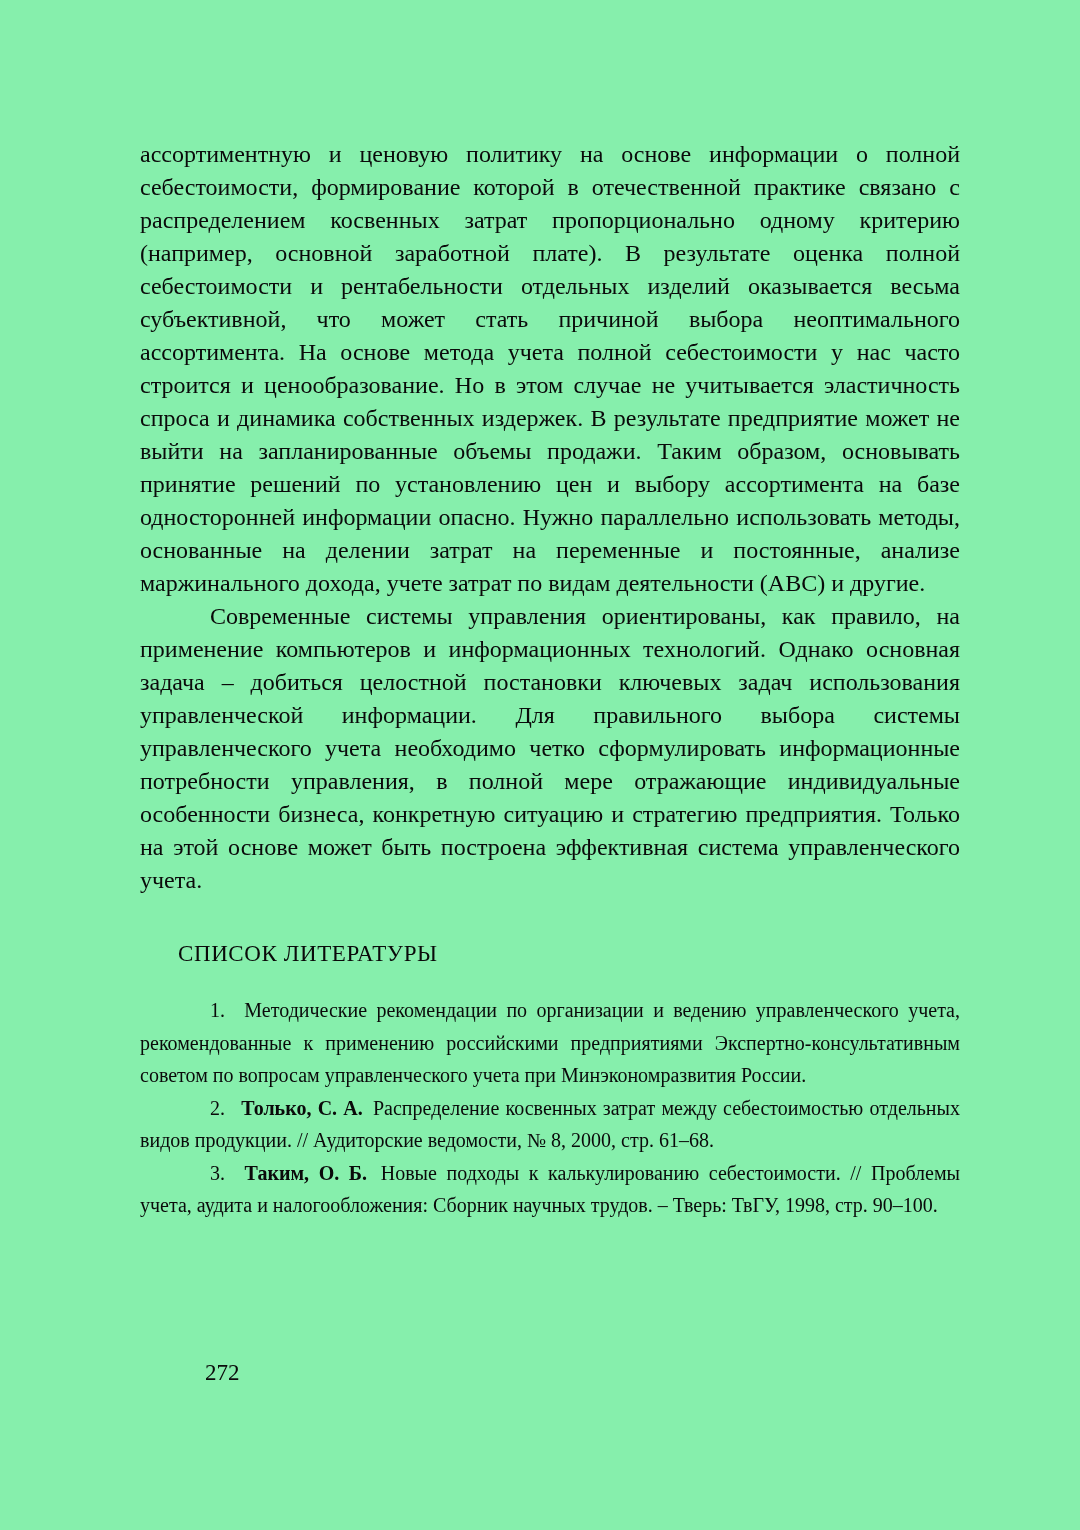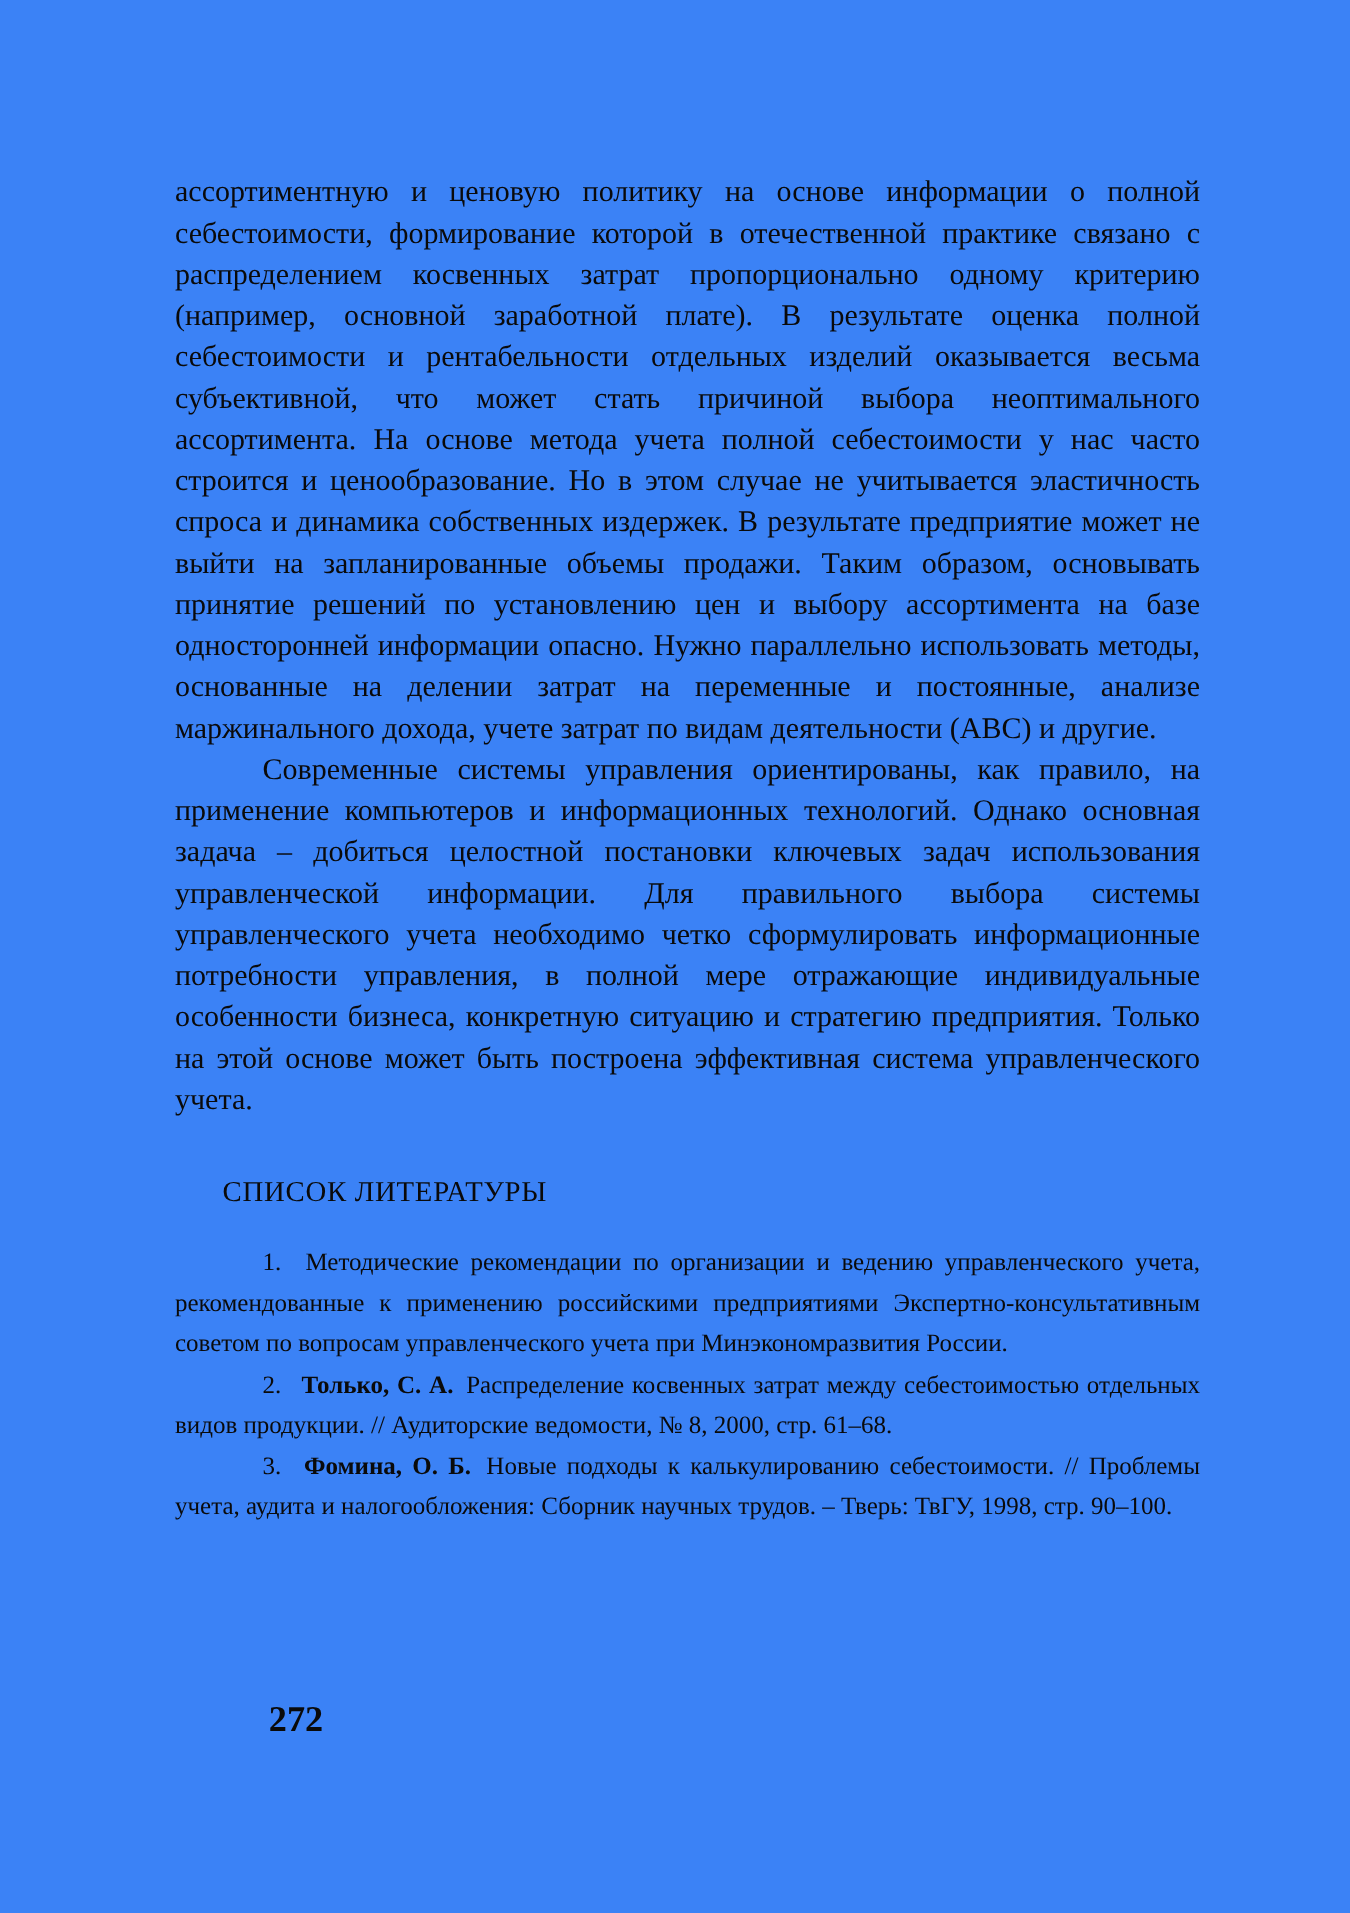"ассортиментную и ценовую политику на" .page { background: #3b82f6 -> #86efac }
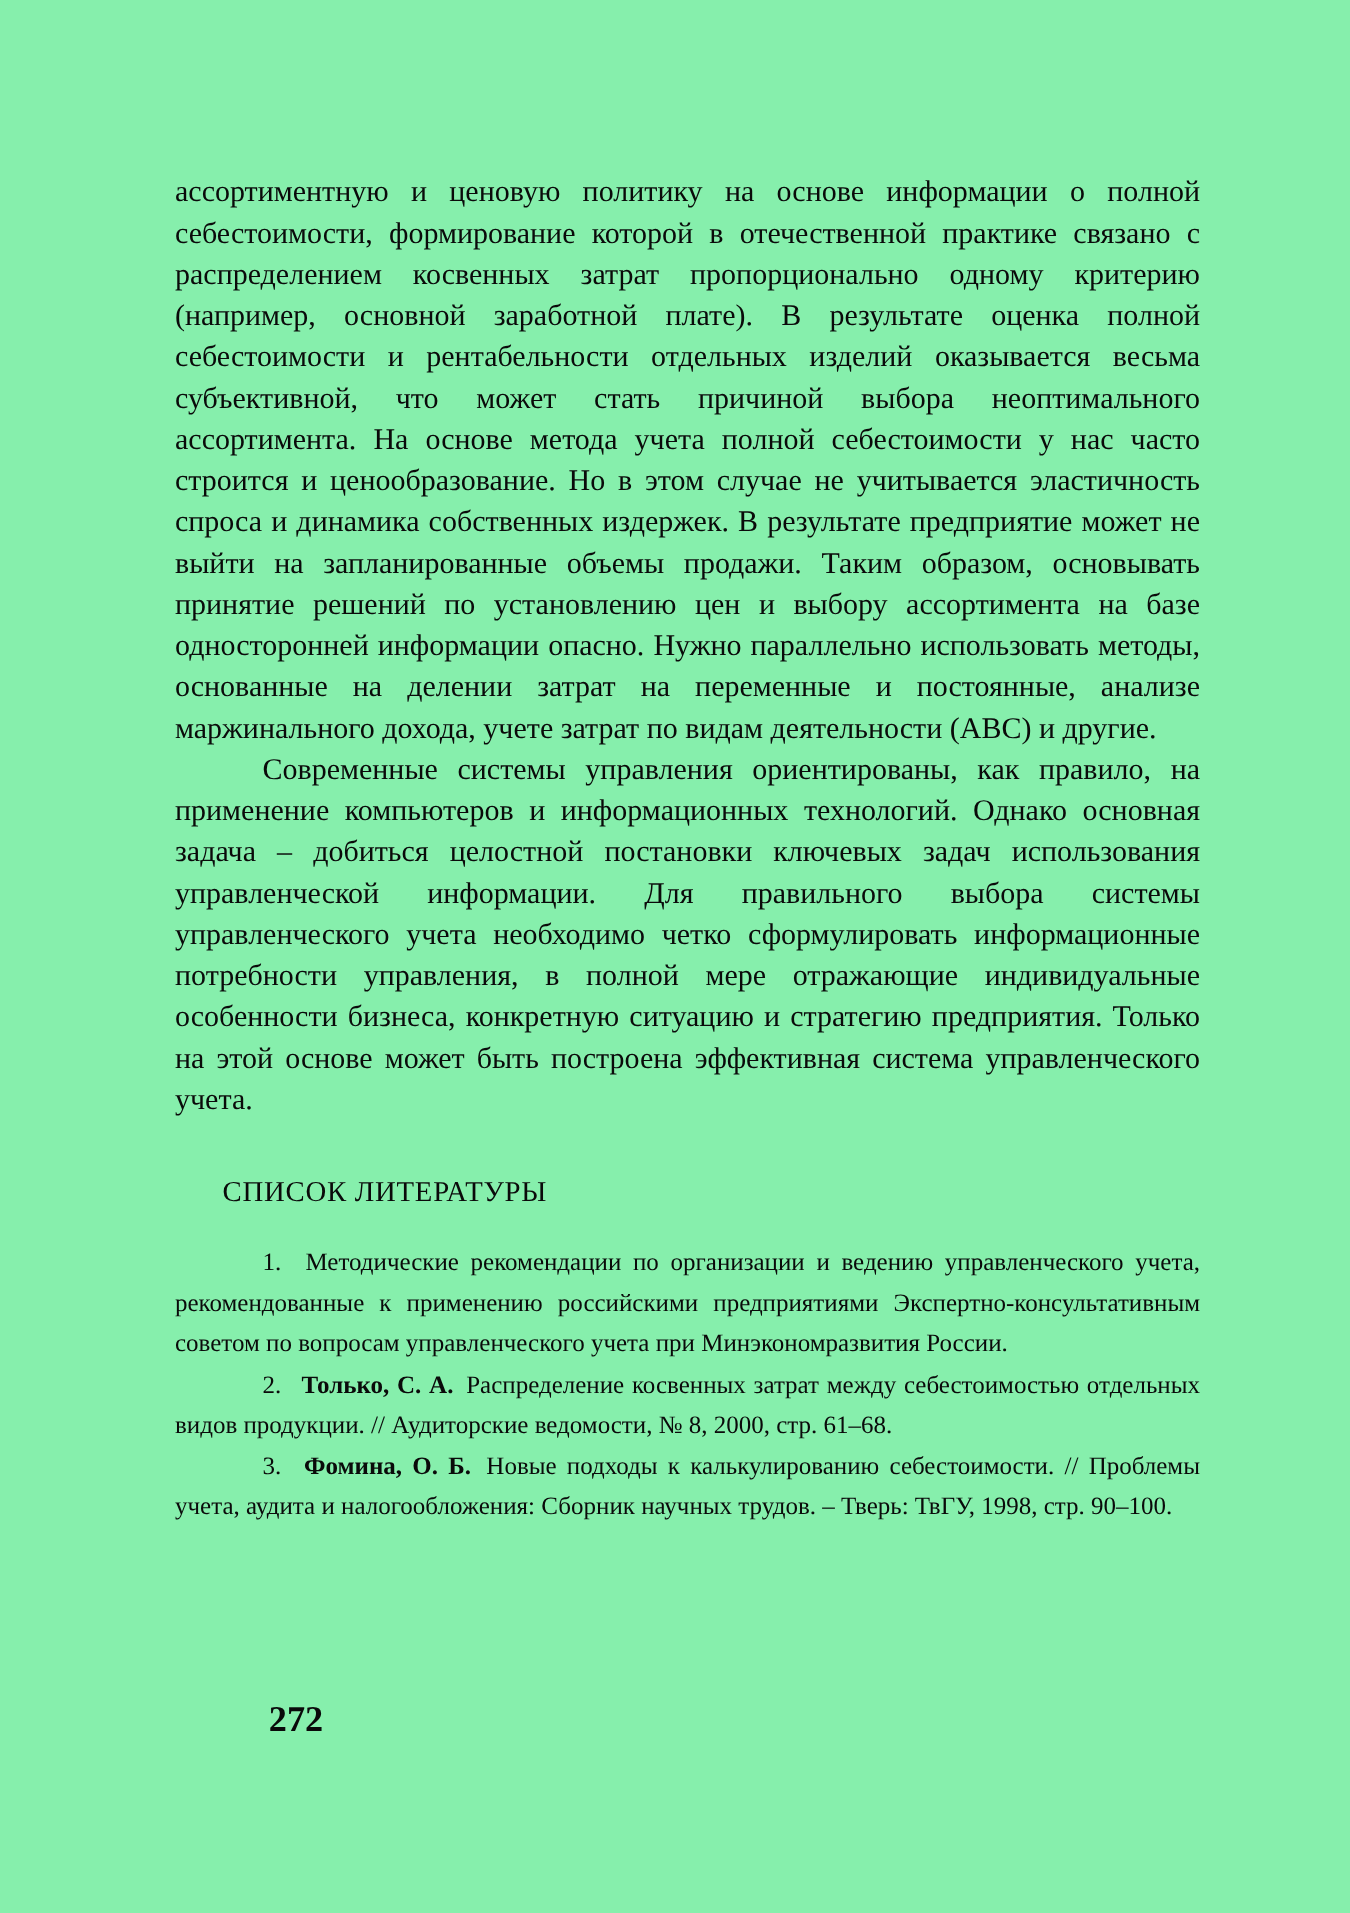"Фомина, О. Б." span.ref-author { text: Фомина -> Таким }
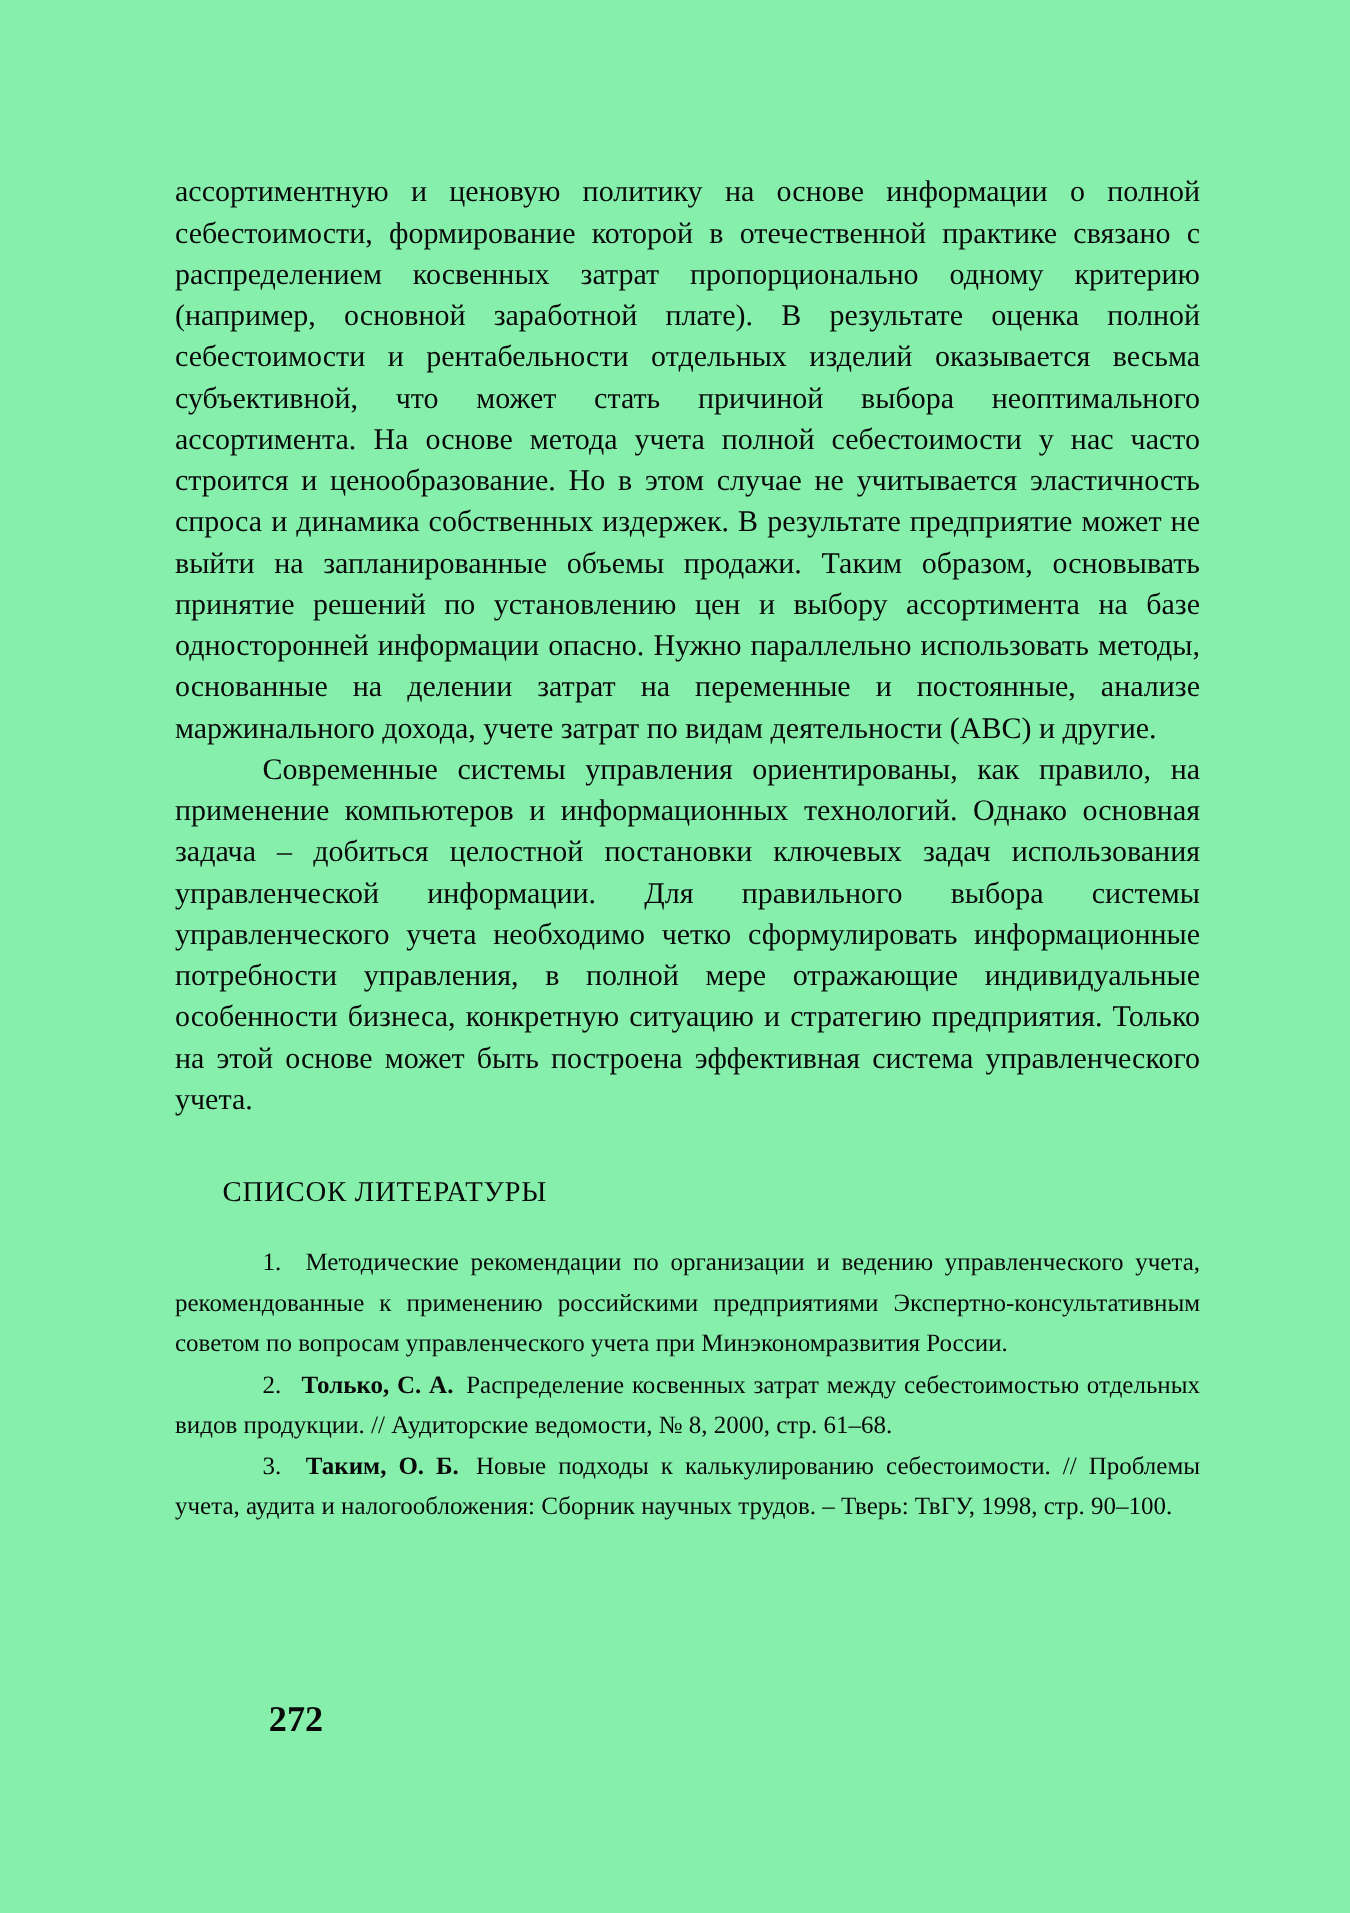"272" .page-number { font-size: 29px -> 23px; font-weight: bold -> none; left: 215px -> 205px }
